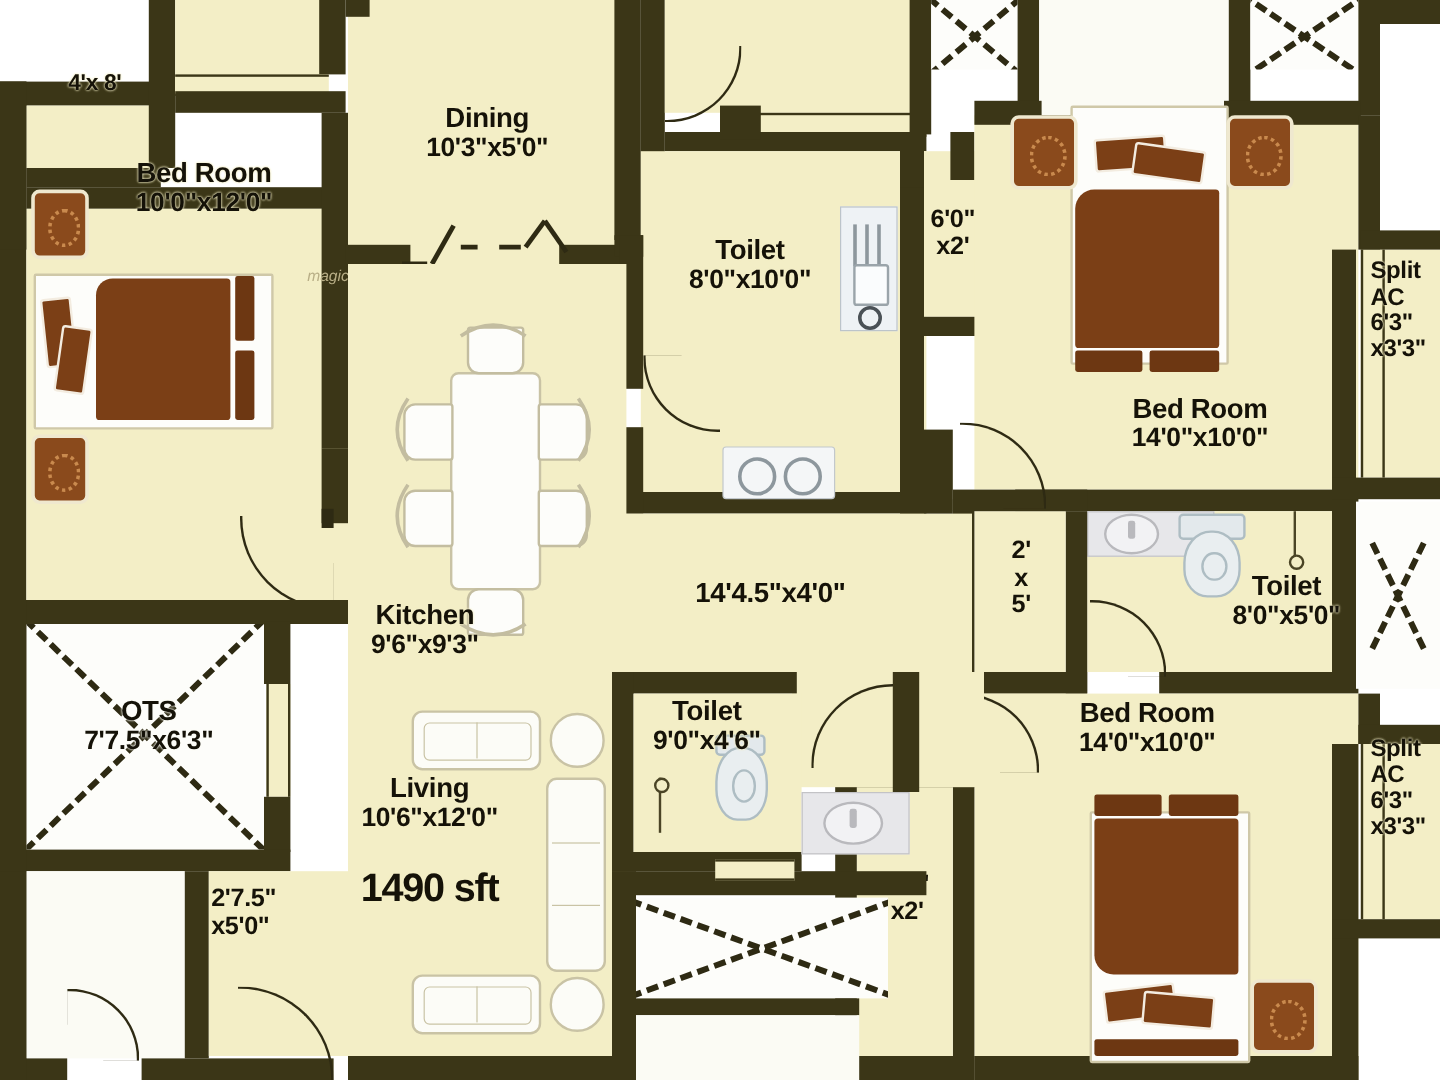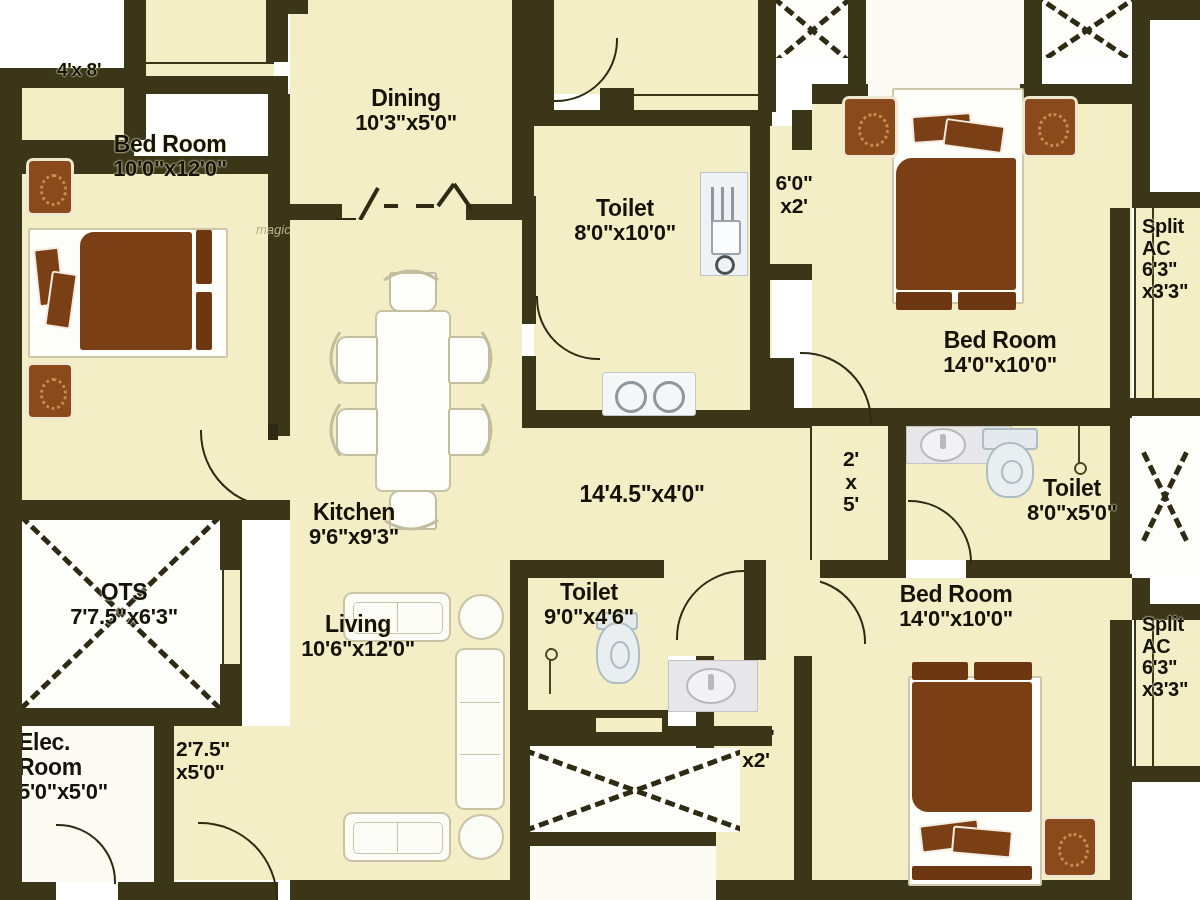"Living" div.lbl { top: 612px -> 644px }
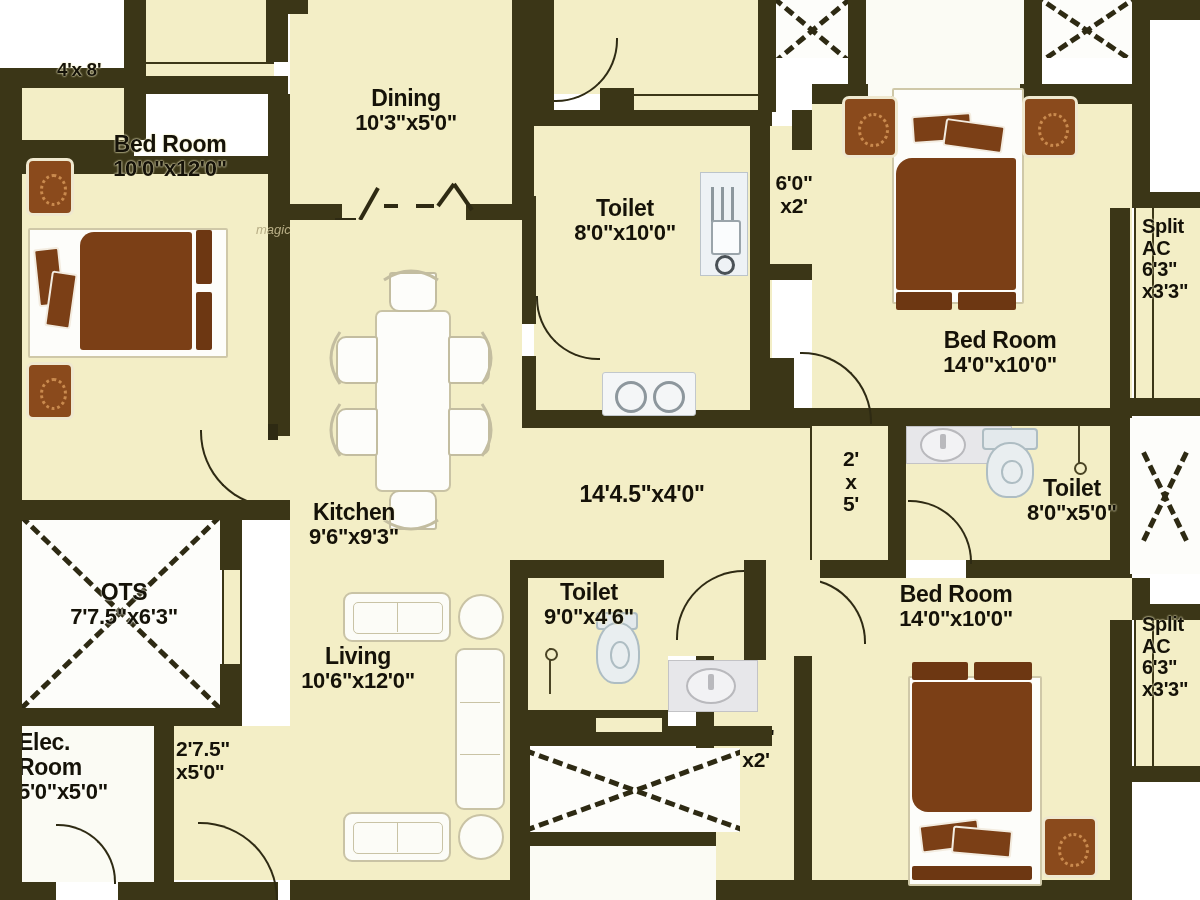"Elec." div.lbl { html: <div> <span>Elec.</span> <span>Room</span> <span>5'0"x5'0"</span> </div> -> none }
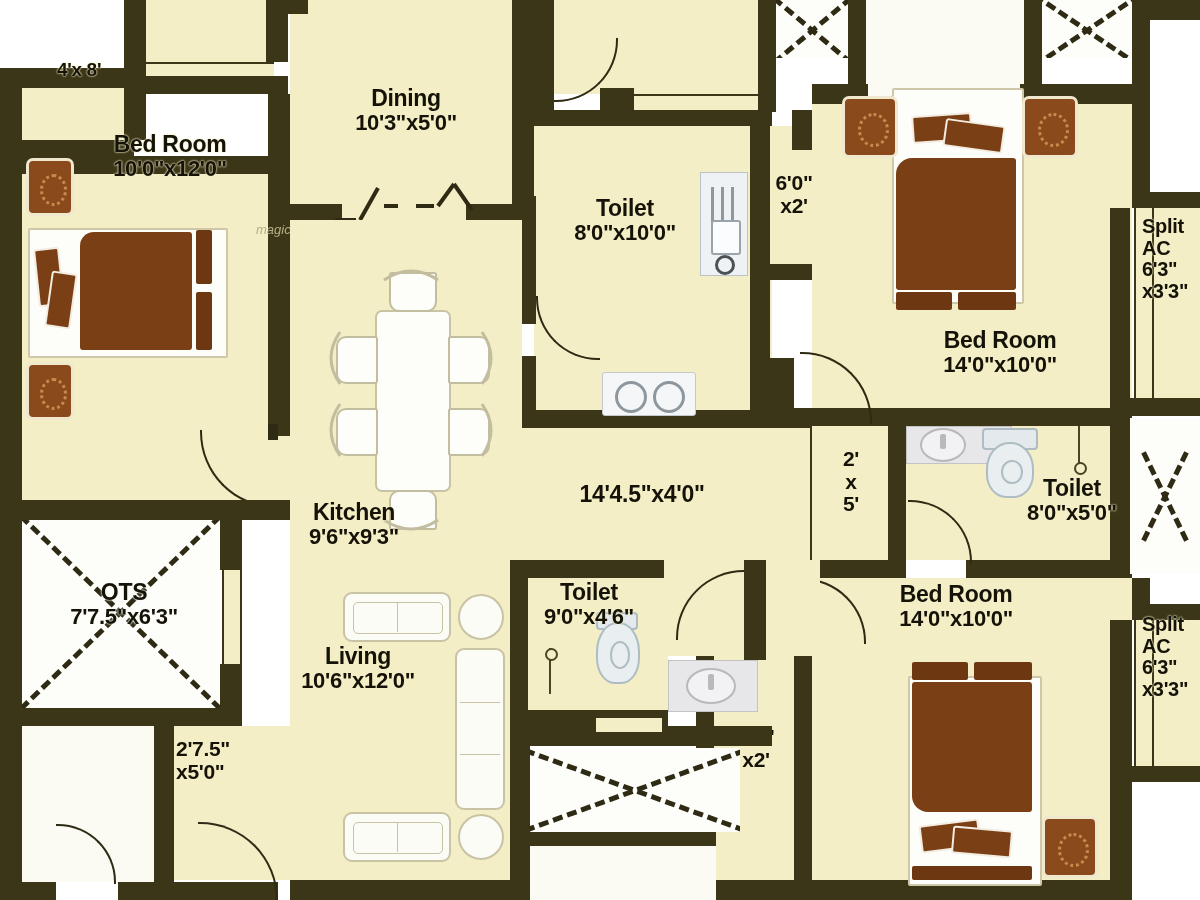"1490 sft" div.lbl { html: none -> <div> <span>1490 sft</span> </div> }
